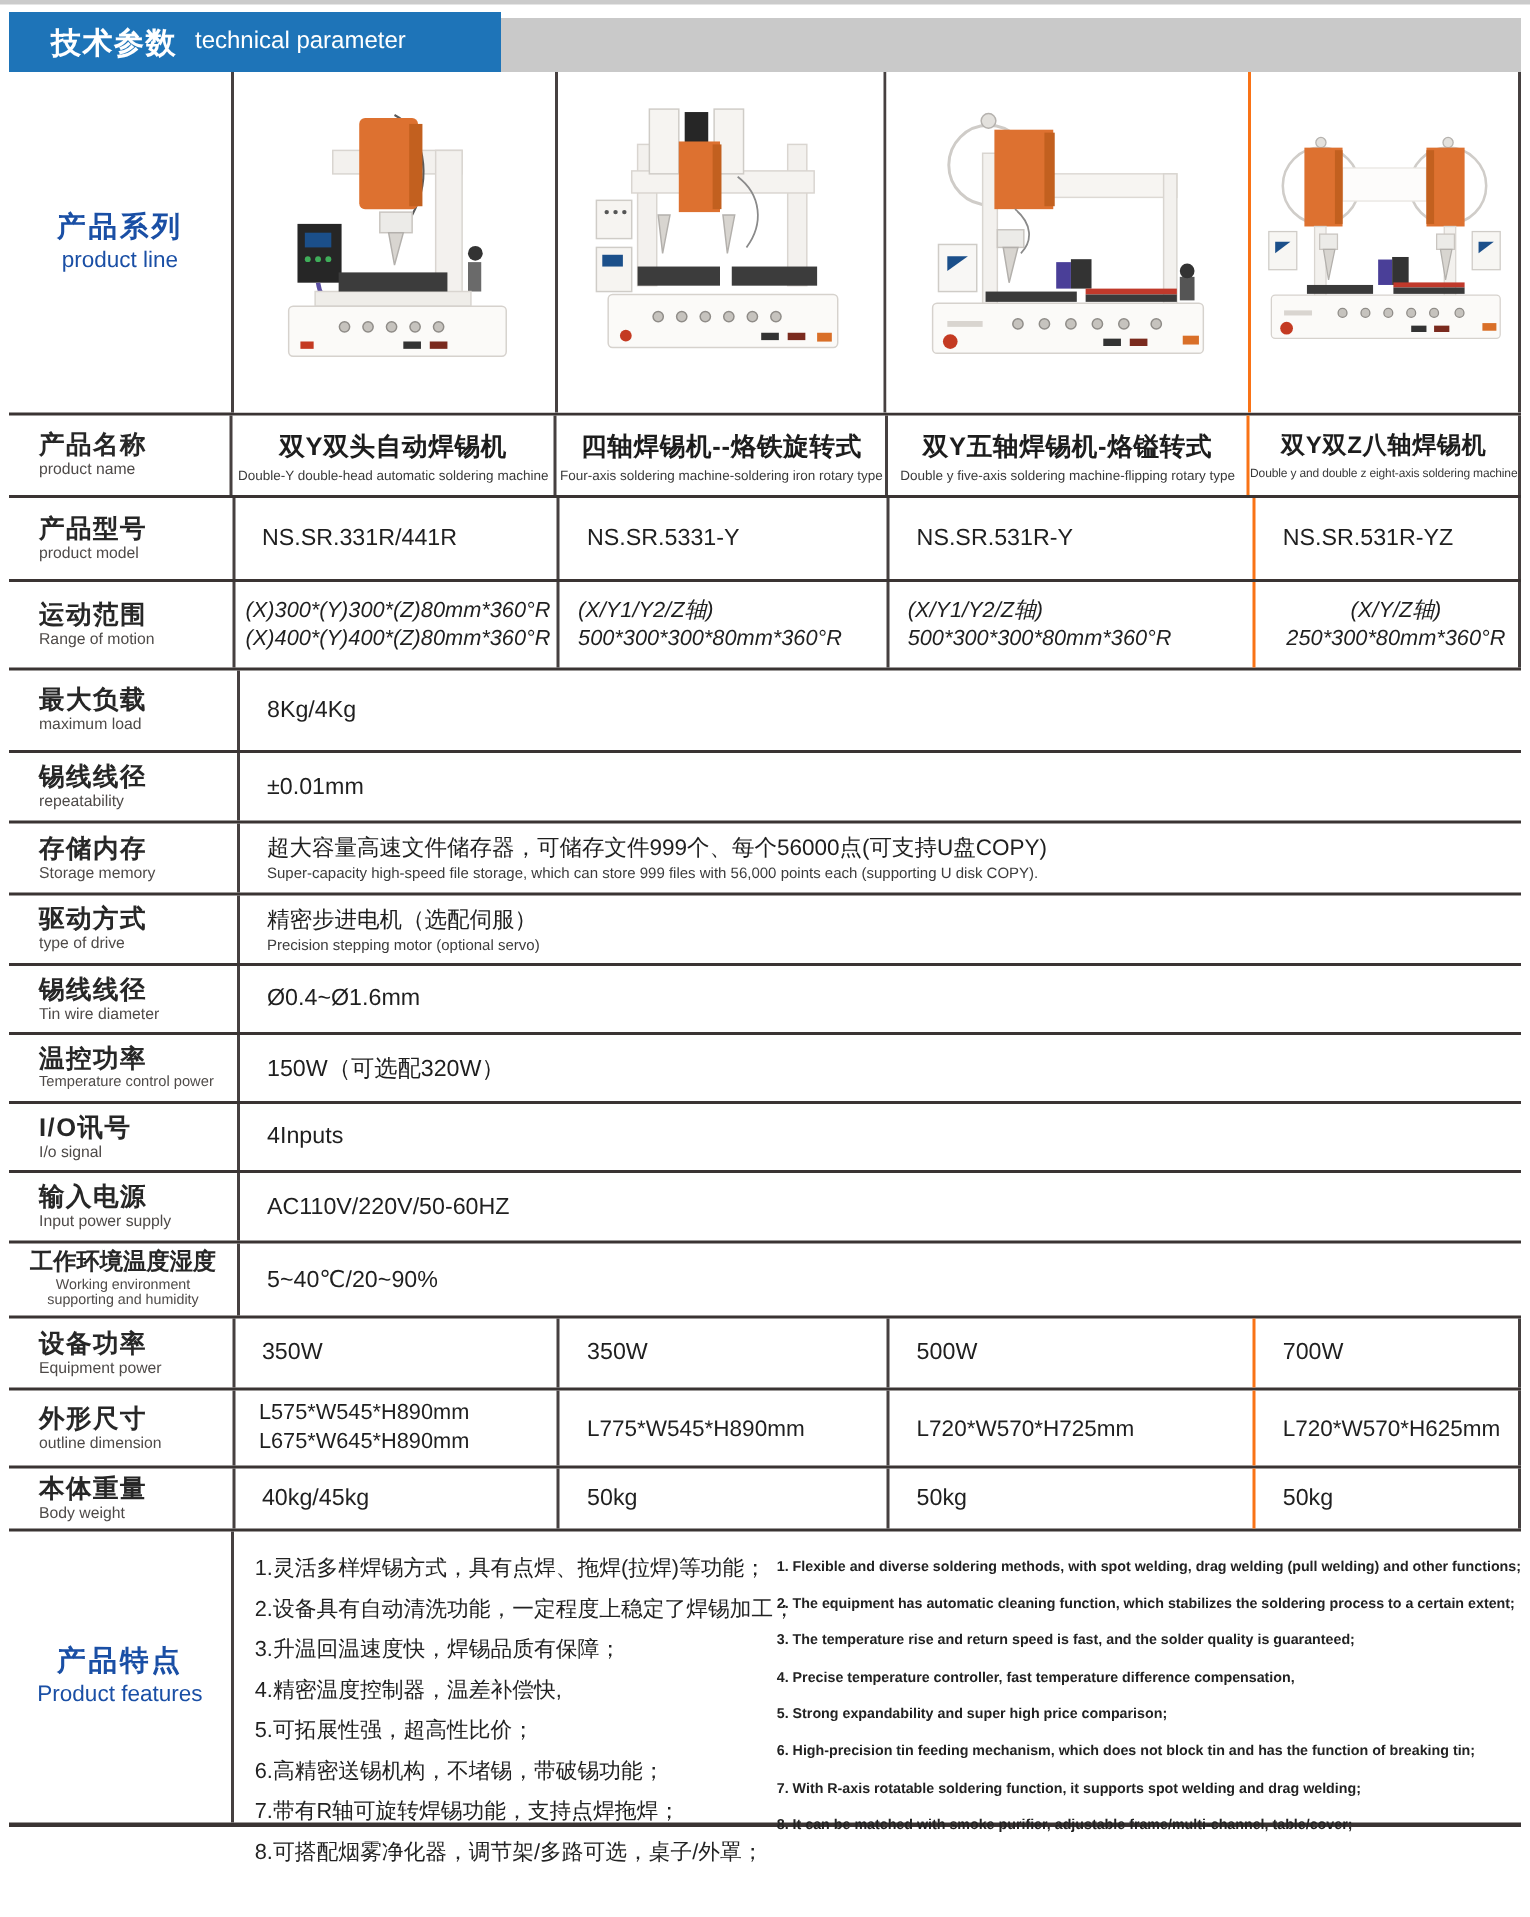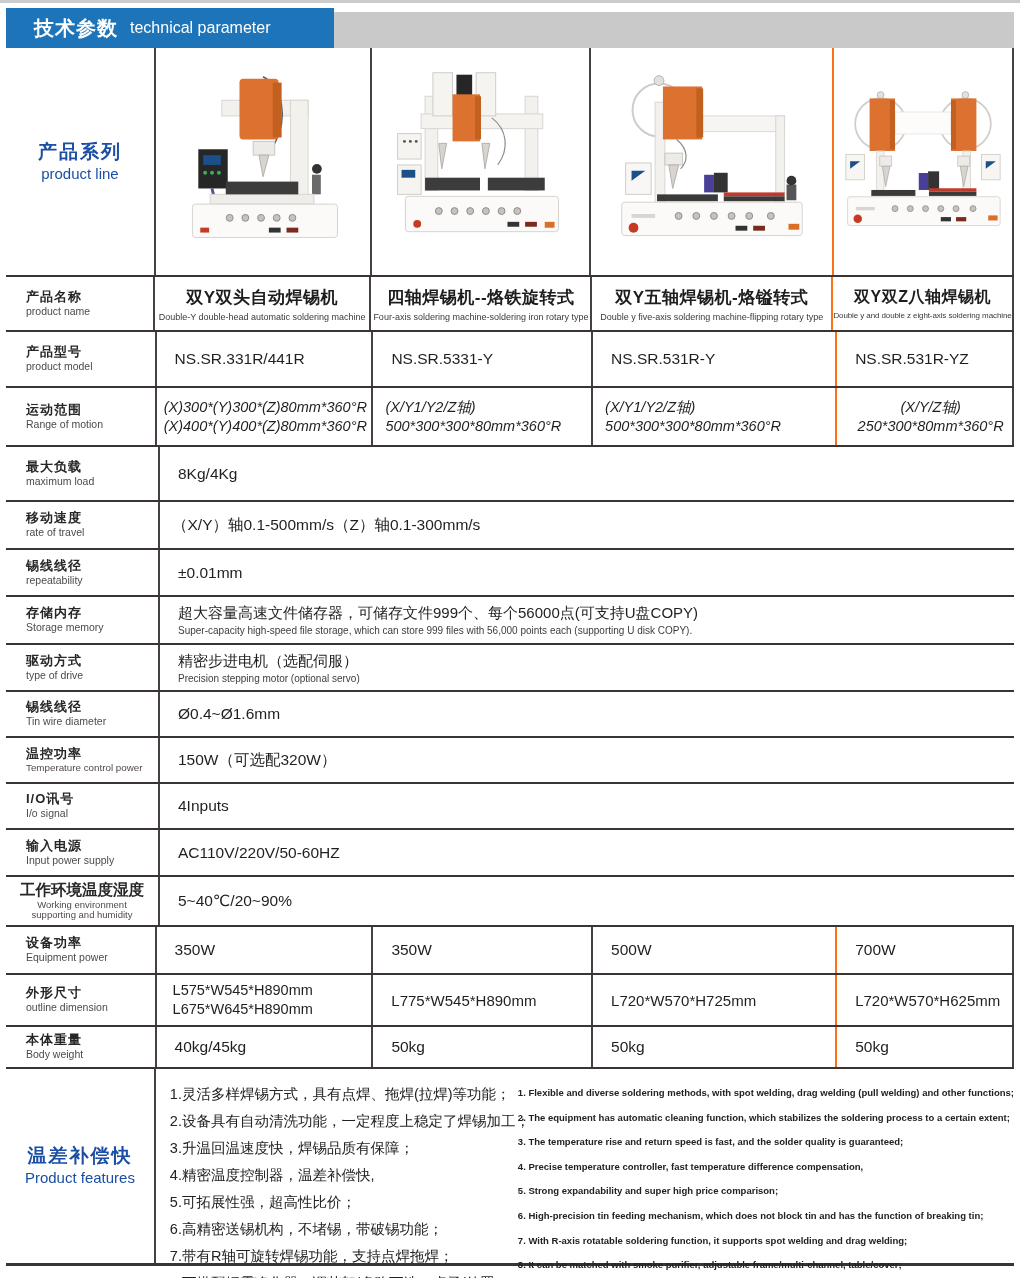"产品名称" .lab .zh { font-size: 13px -> 17px }
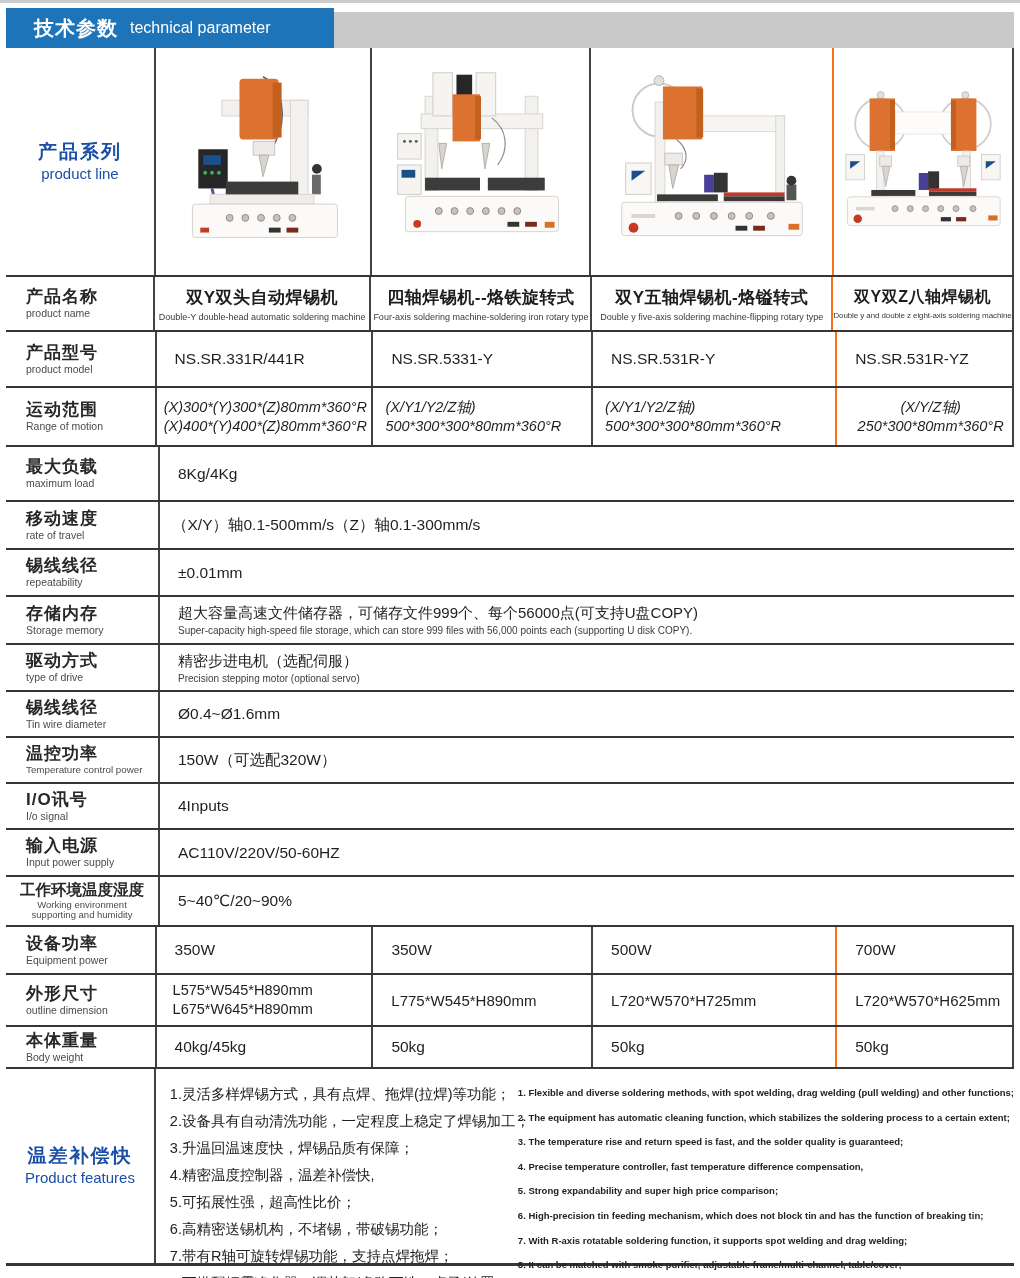"移动速度" div.row { html: <div> <div> <span>移动速度</span> <span>rate of travel</span> </div> <div> <span>（X/Y）轴0.1-500mm/s（Z）轴0.1-300mm/s</span> </div> </div> -> none }
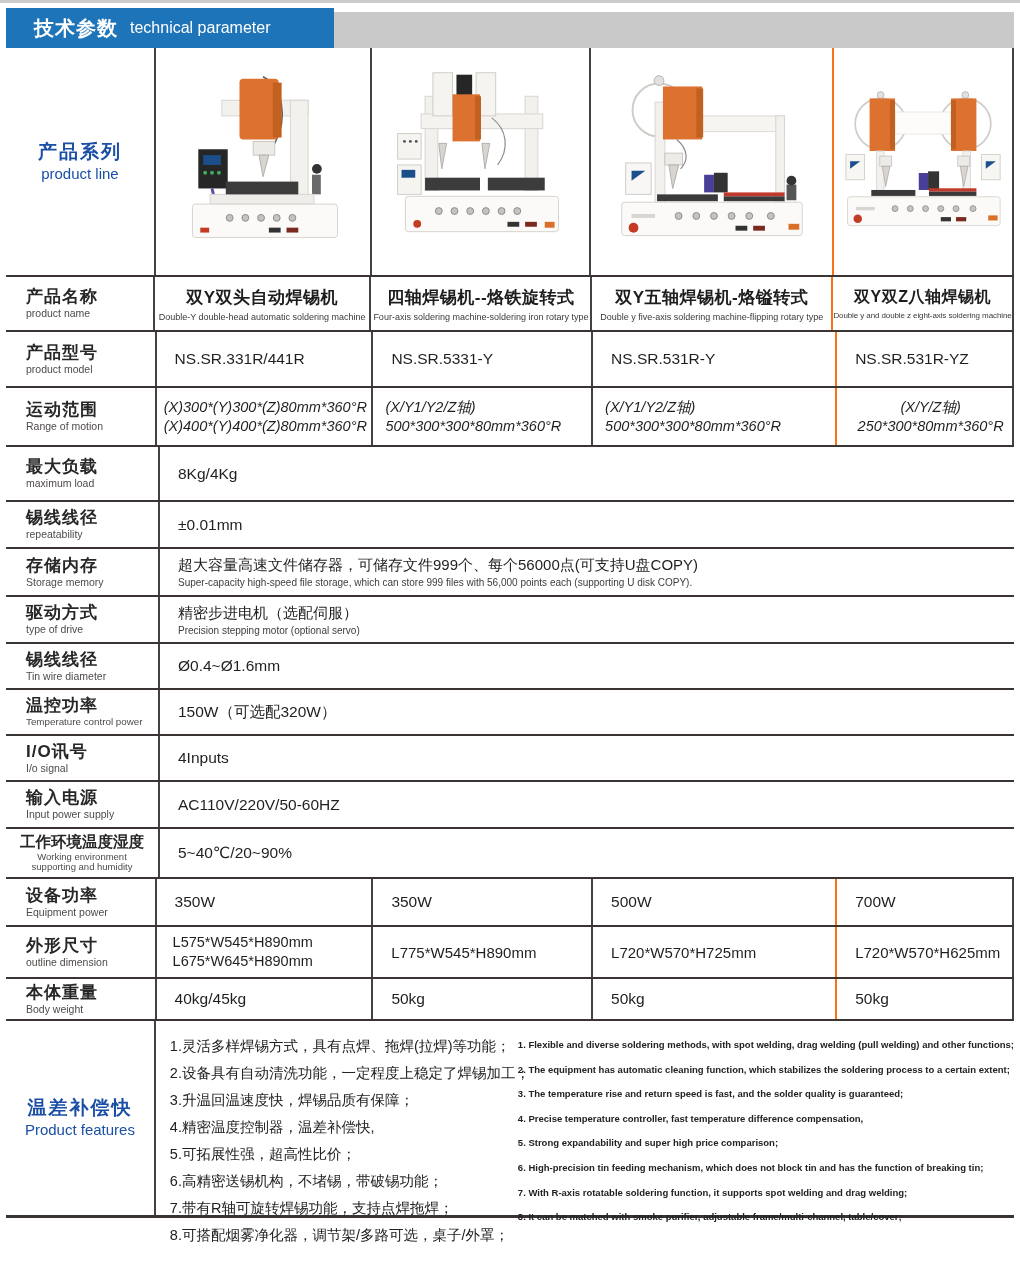"温差补偿快" span.zh { text: 温差补偿快 -> 产品特点 }
